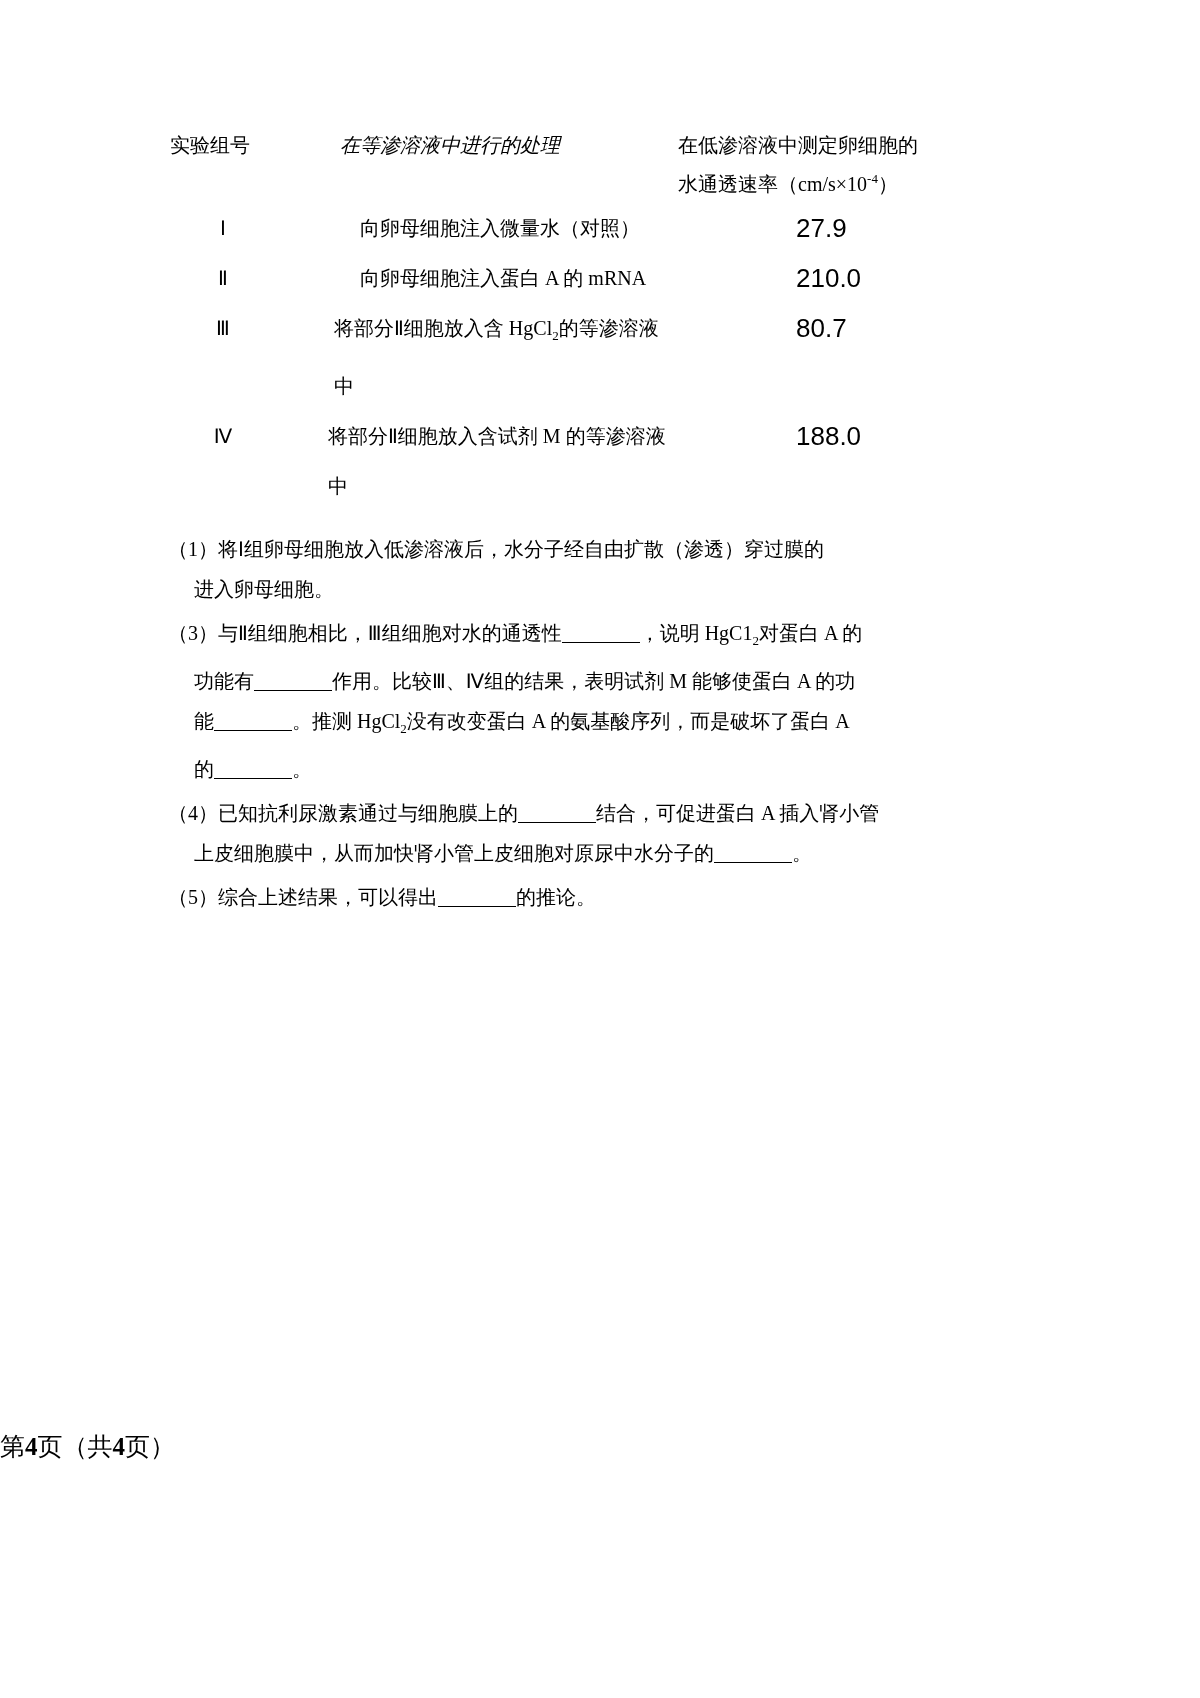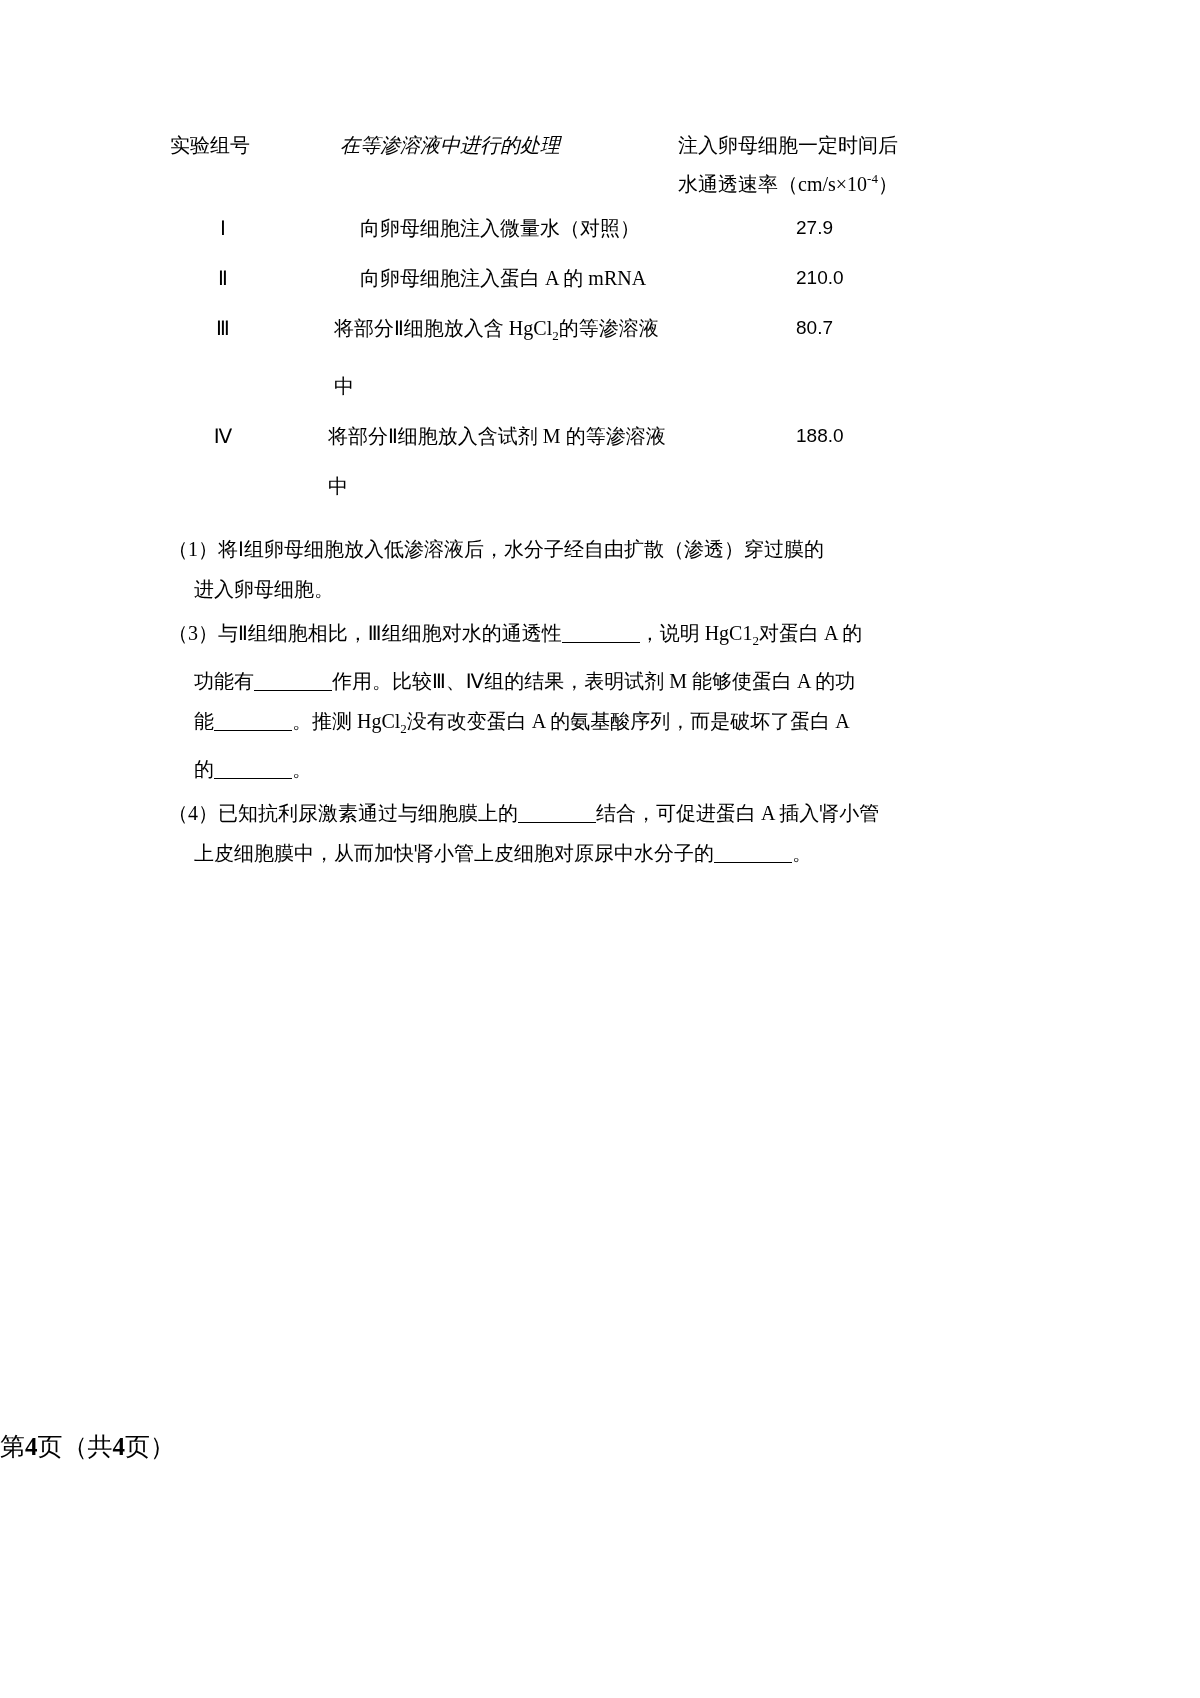"注入卵母细胞一定时间后" span.hdr-c { text: 注入卵母细胞一定时间后 -> 在低渗溶液中测定卵细胞的 }
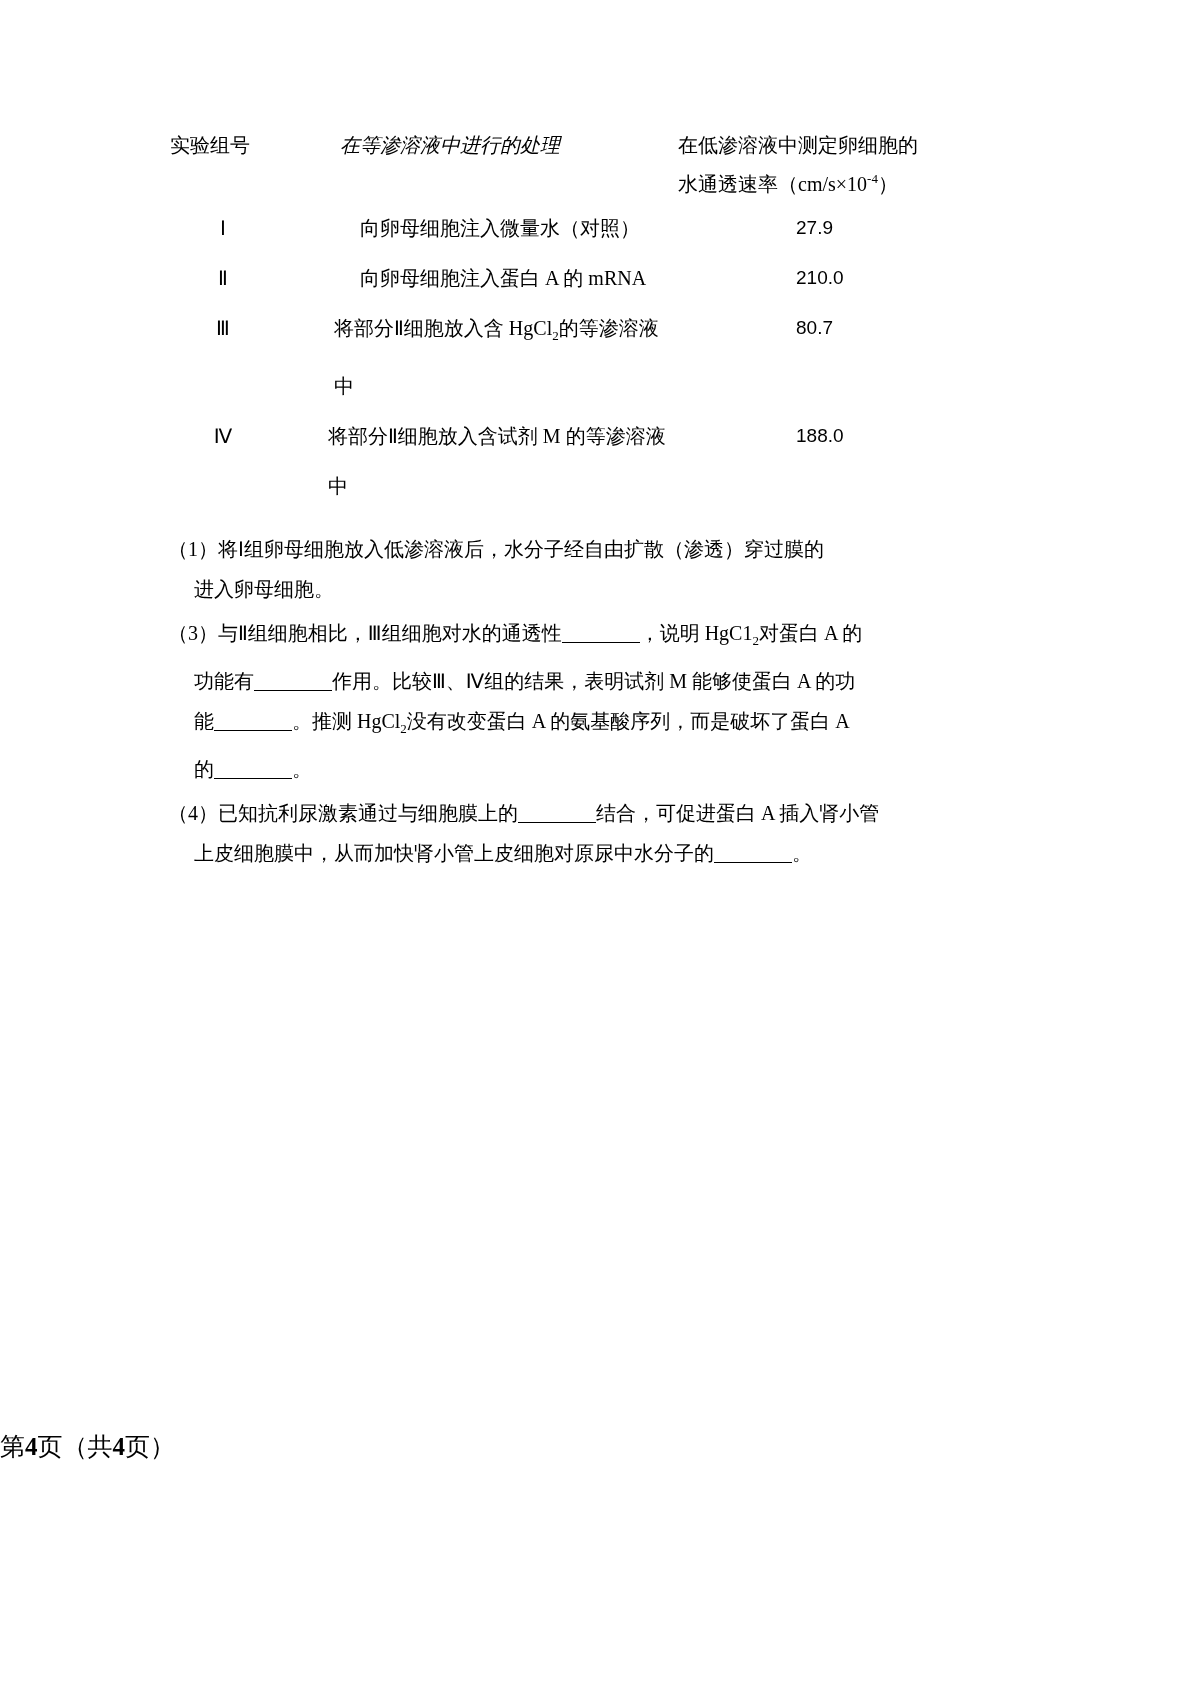"27.9" .rate { font-size: 19px -> 26px }
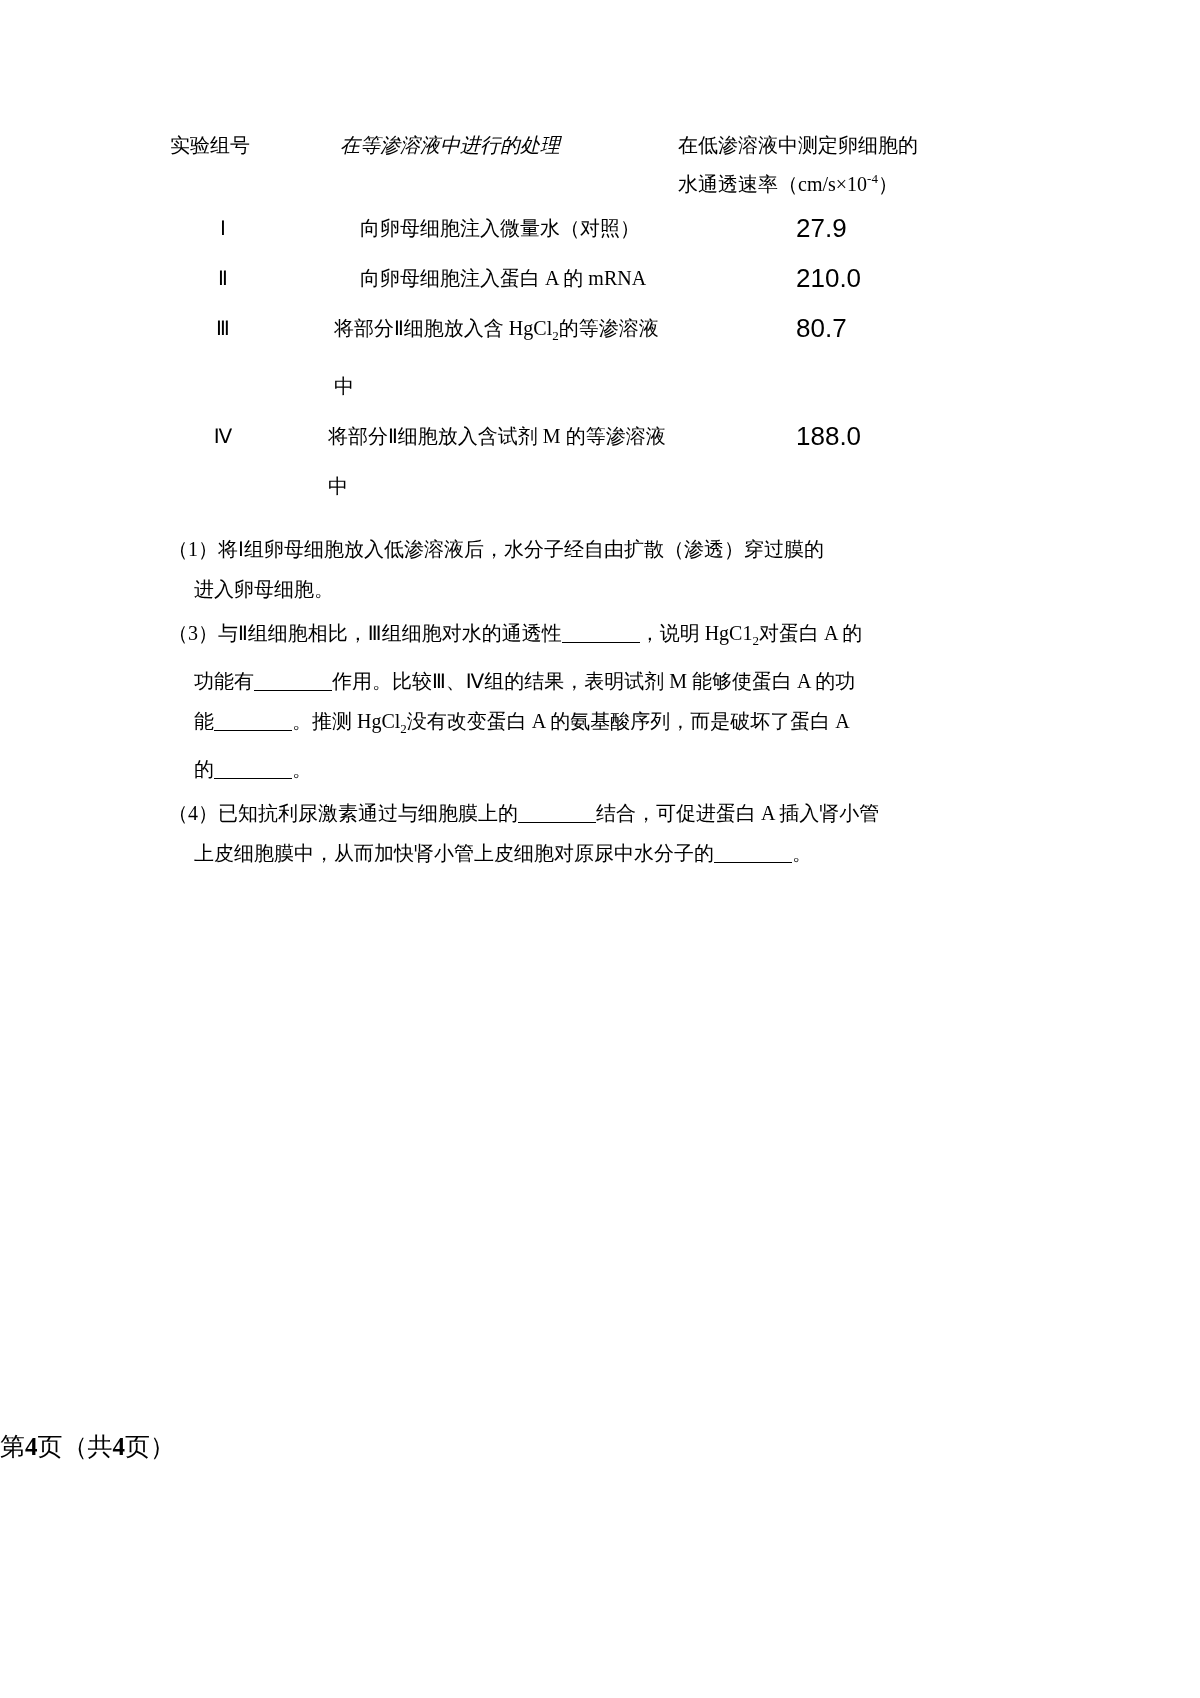"（5）综合上述结果，可以得出 的推论。" div.q { html: none -> <div> <span><span>（5）综合上述结果，可以得出</span><span></span><span>的推论。</span></span> </div> }
